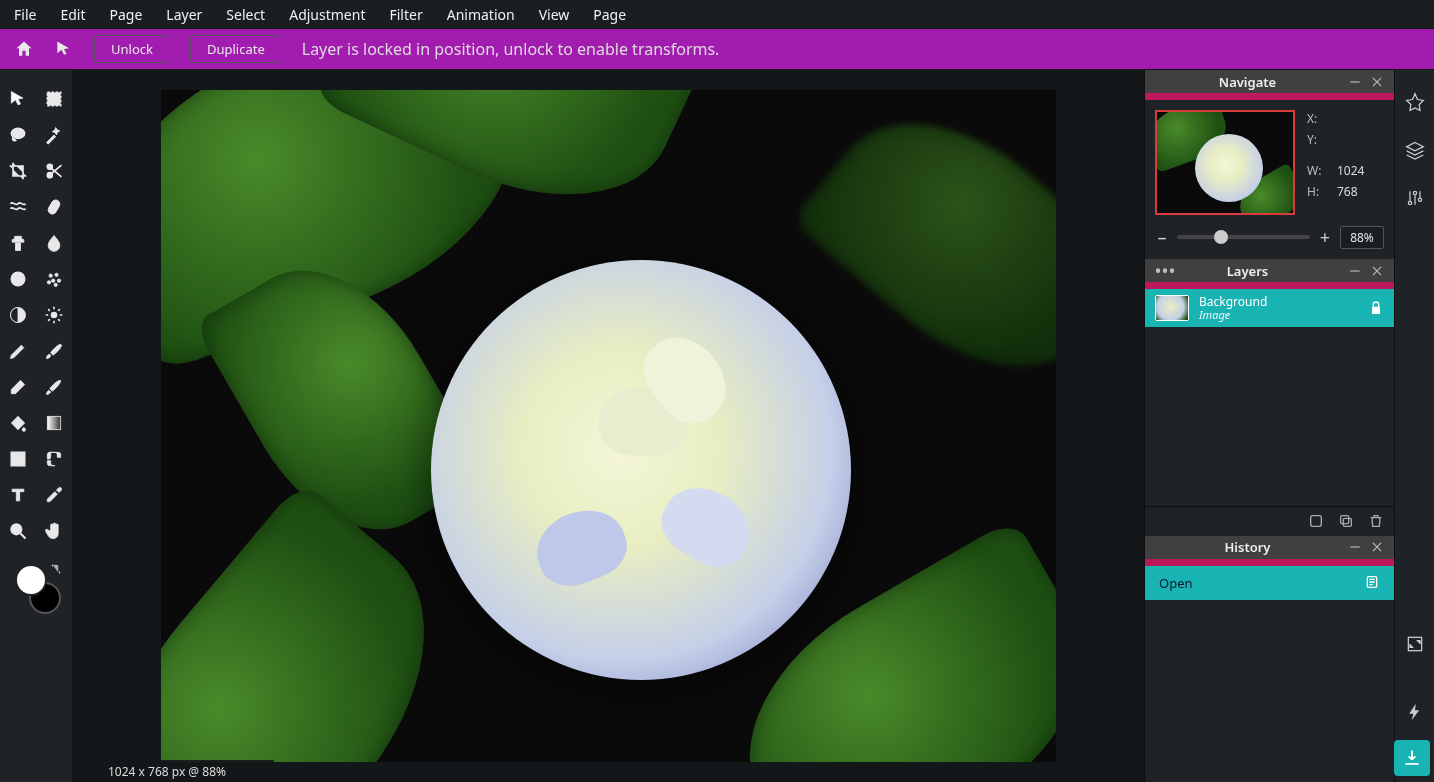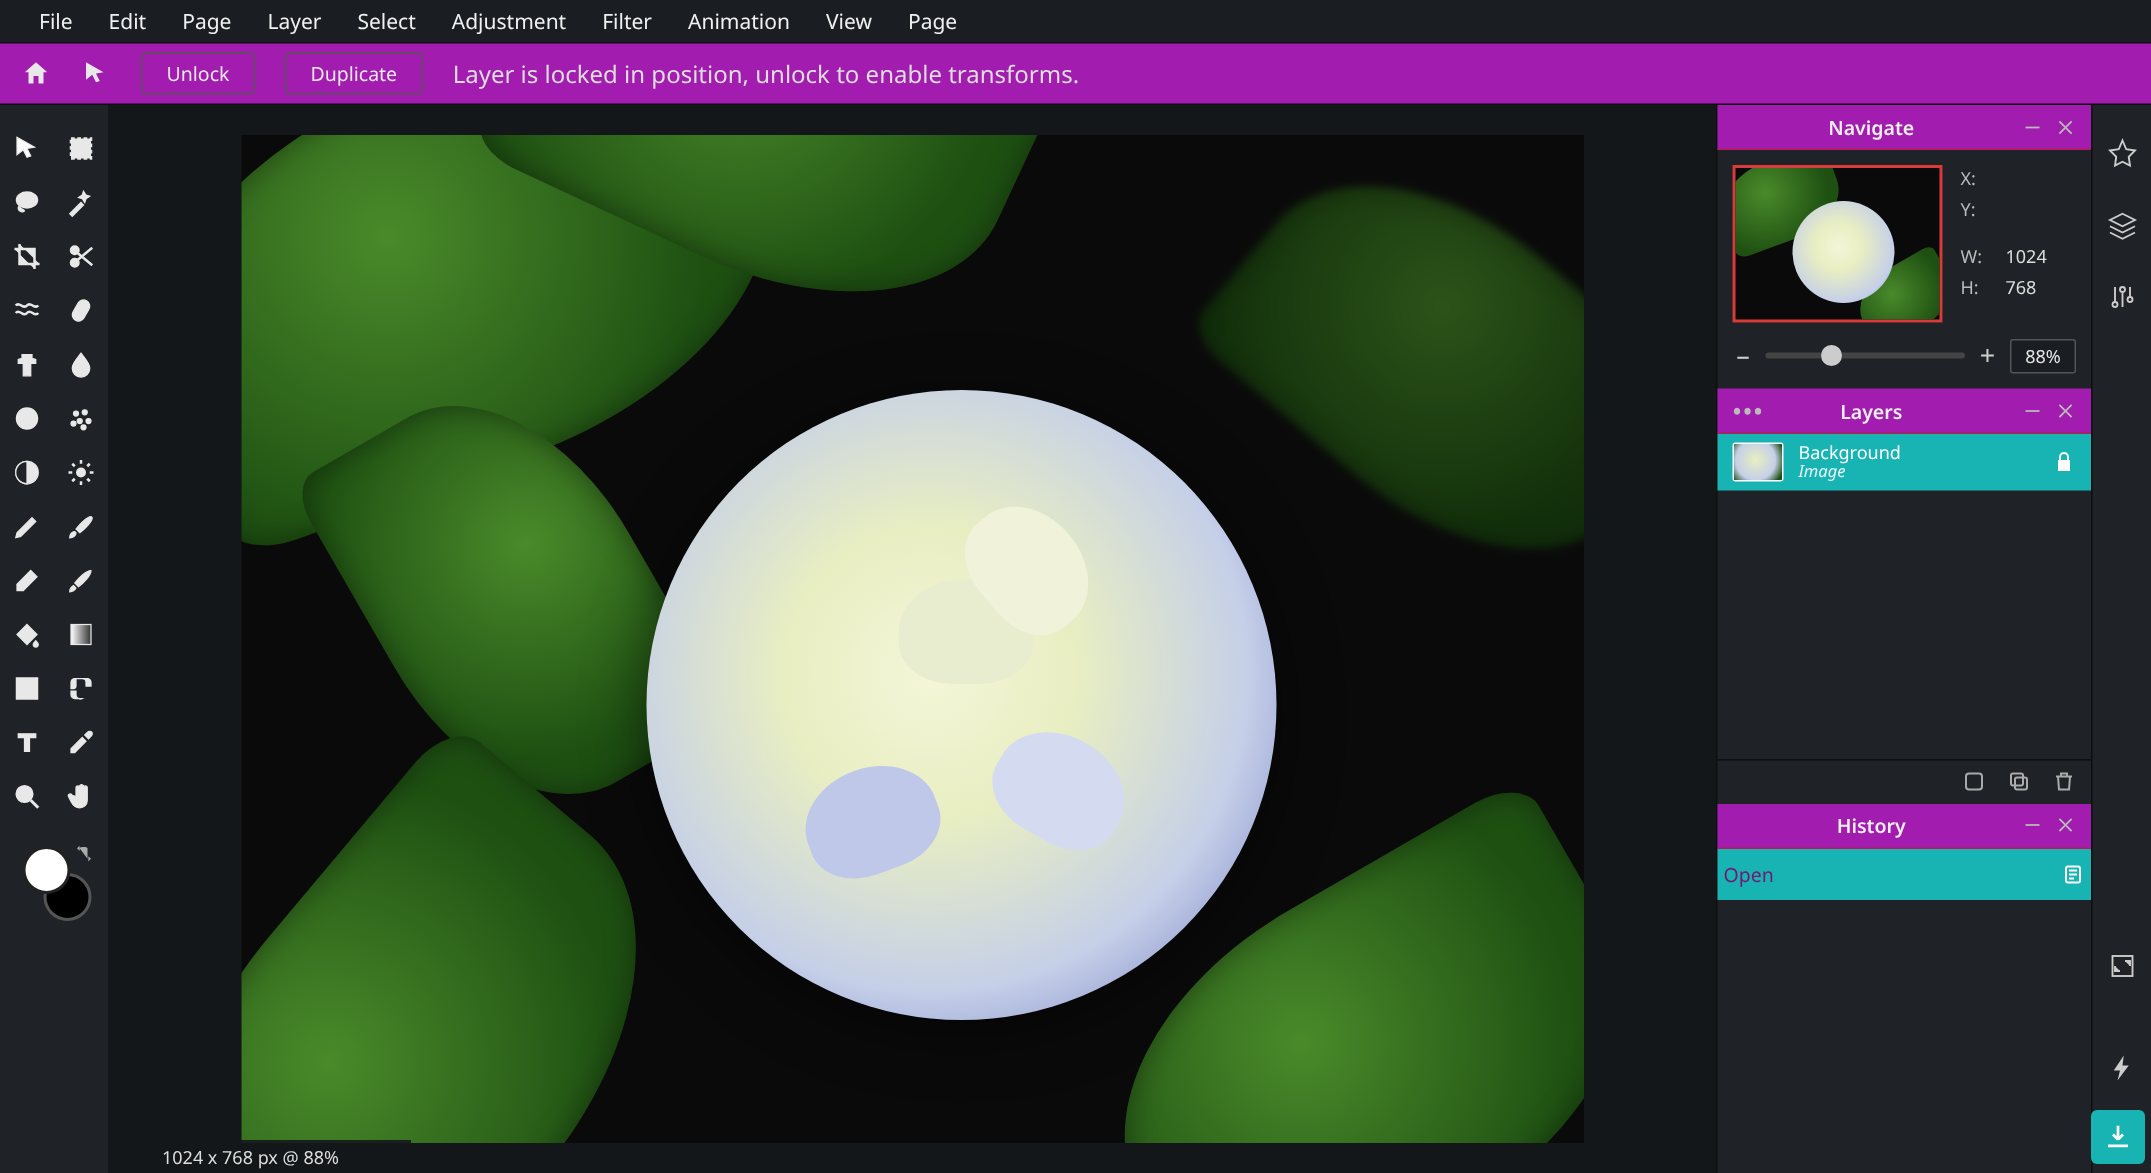"File" .menubar { margin-left: 12px -> none }
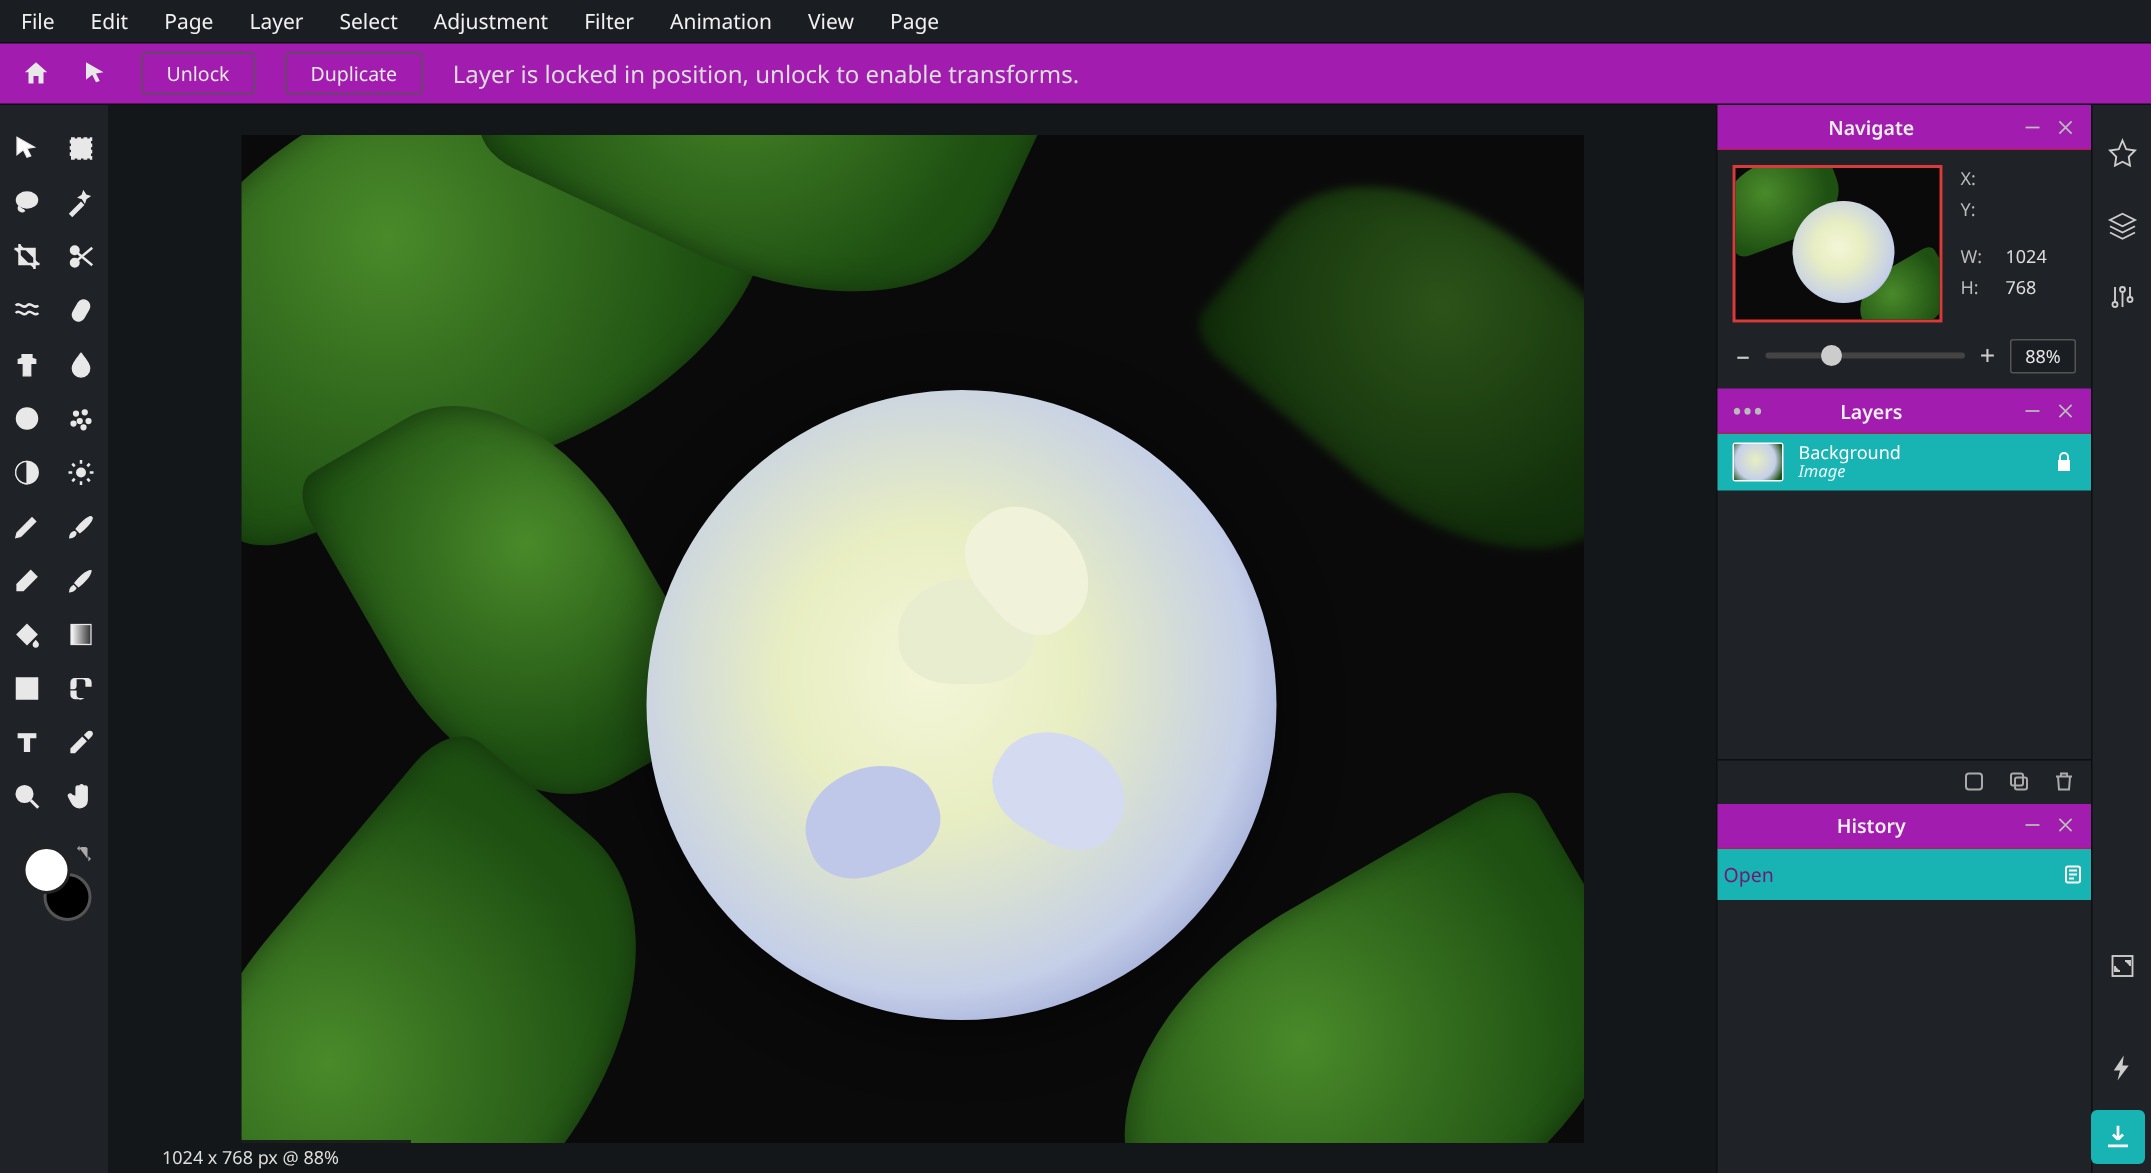"Navigate" .panel-header { background: #a21caf -> #404040; border-bottom: 1px solid #be185d -> 7px solid #be185d }
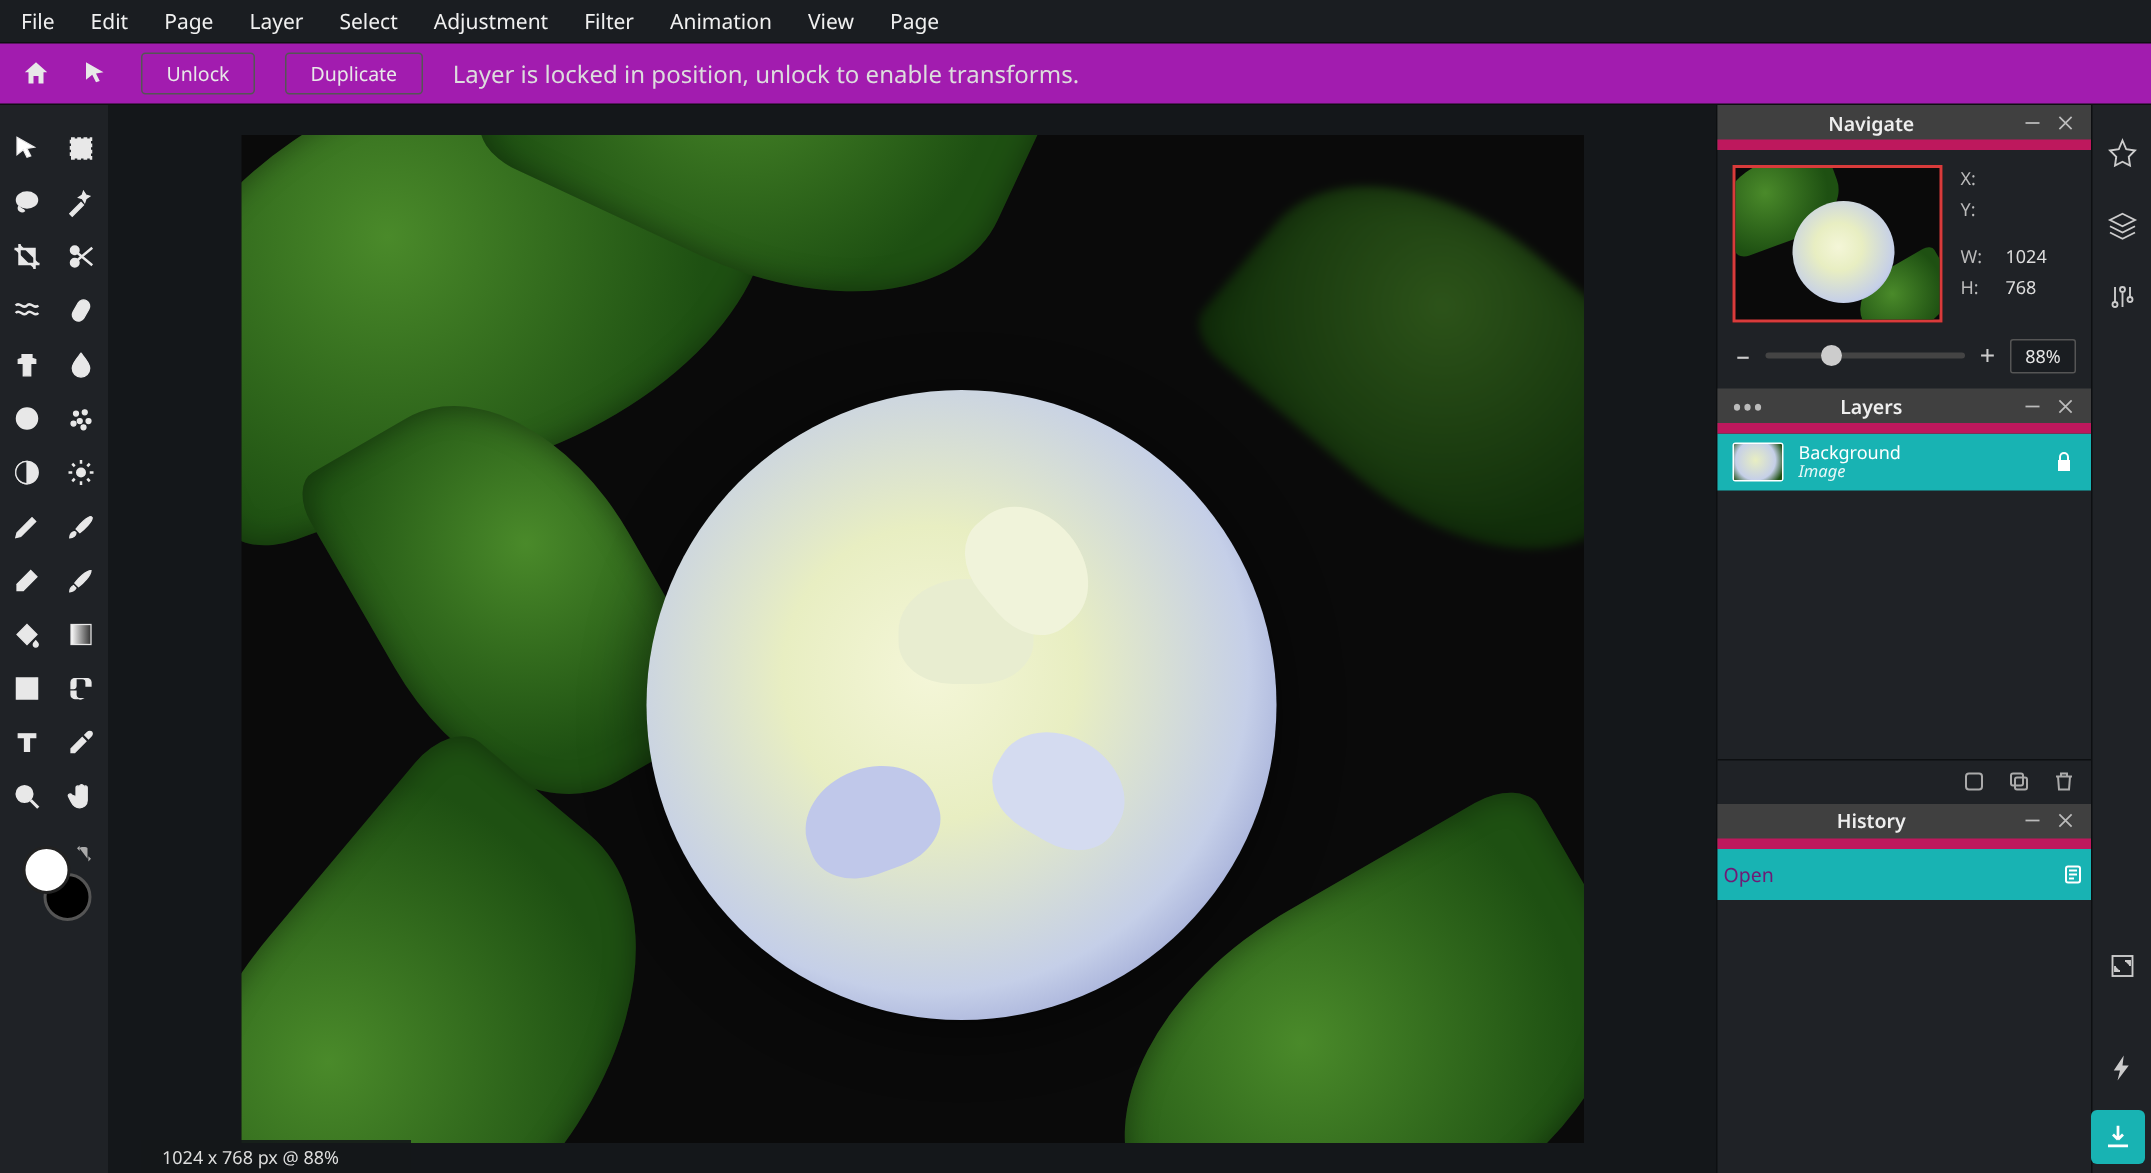"Open" .hist-row { align-items: center -> none; color: #701a75 -> #0f172a; padding: 8px 4px -> 8px 14px }
